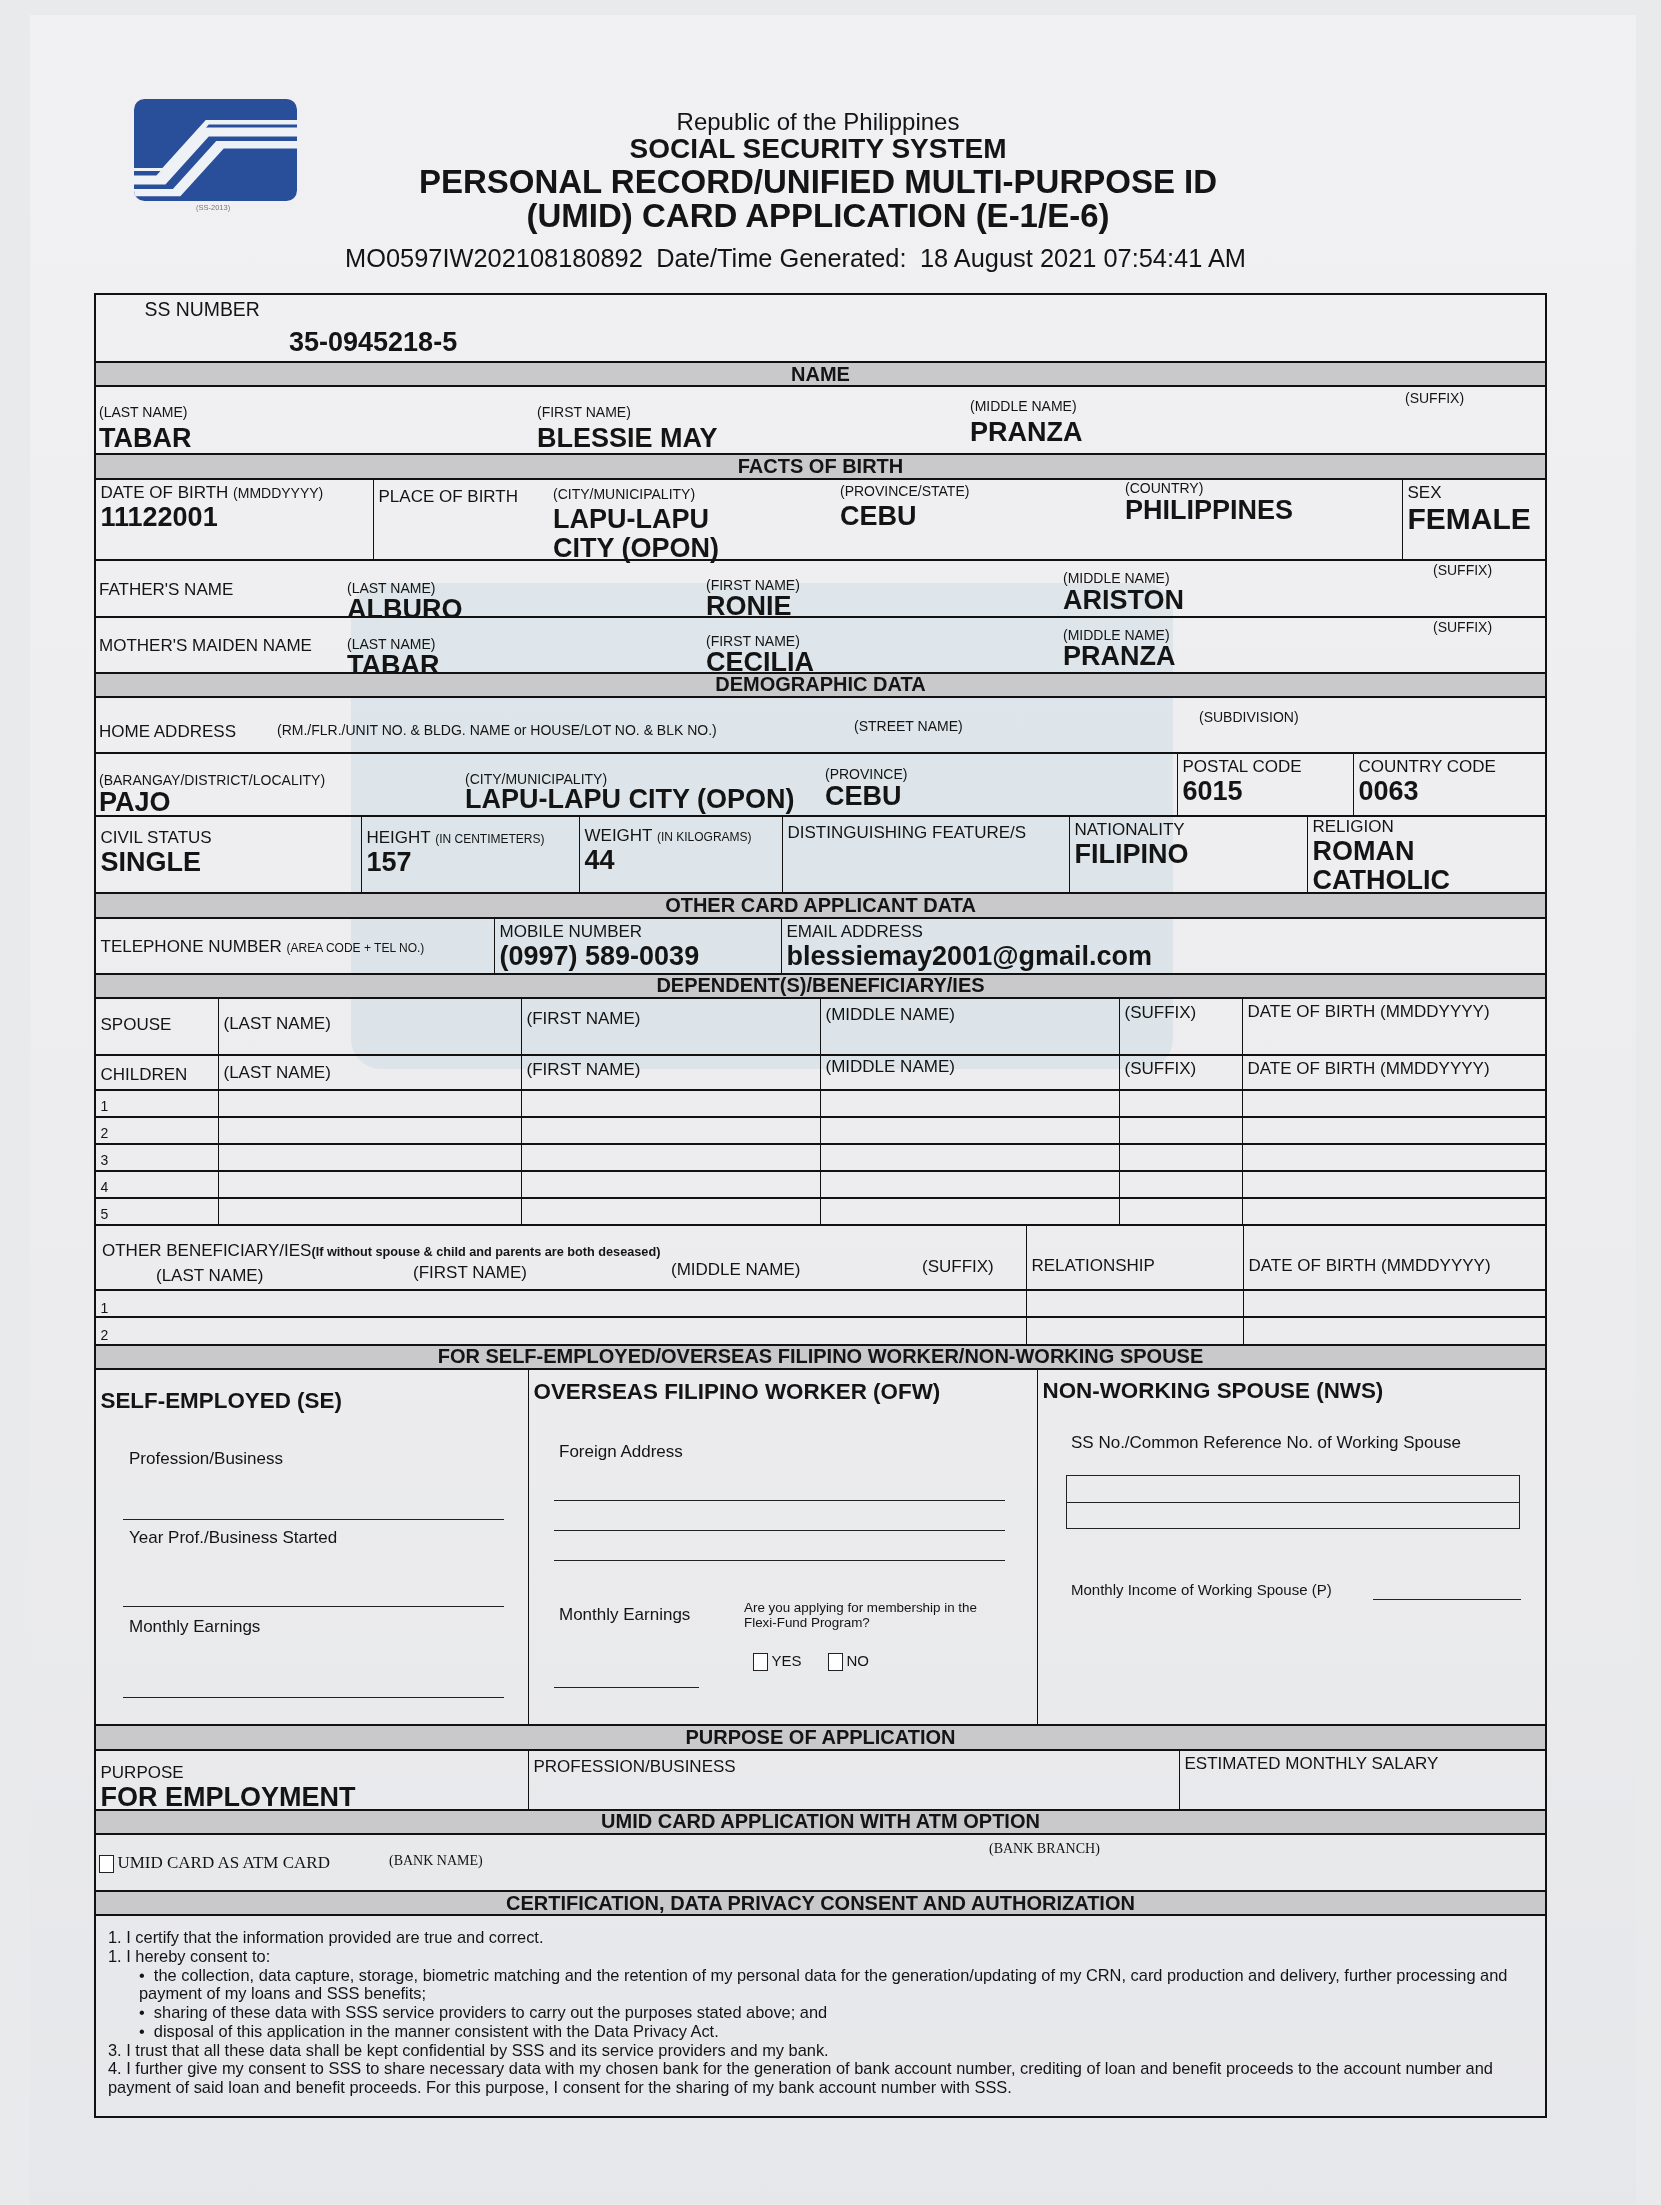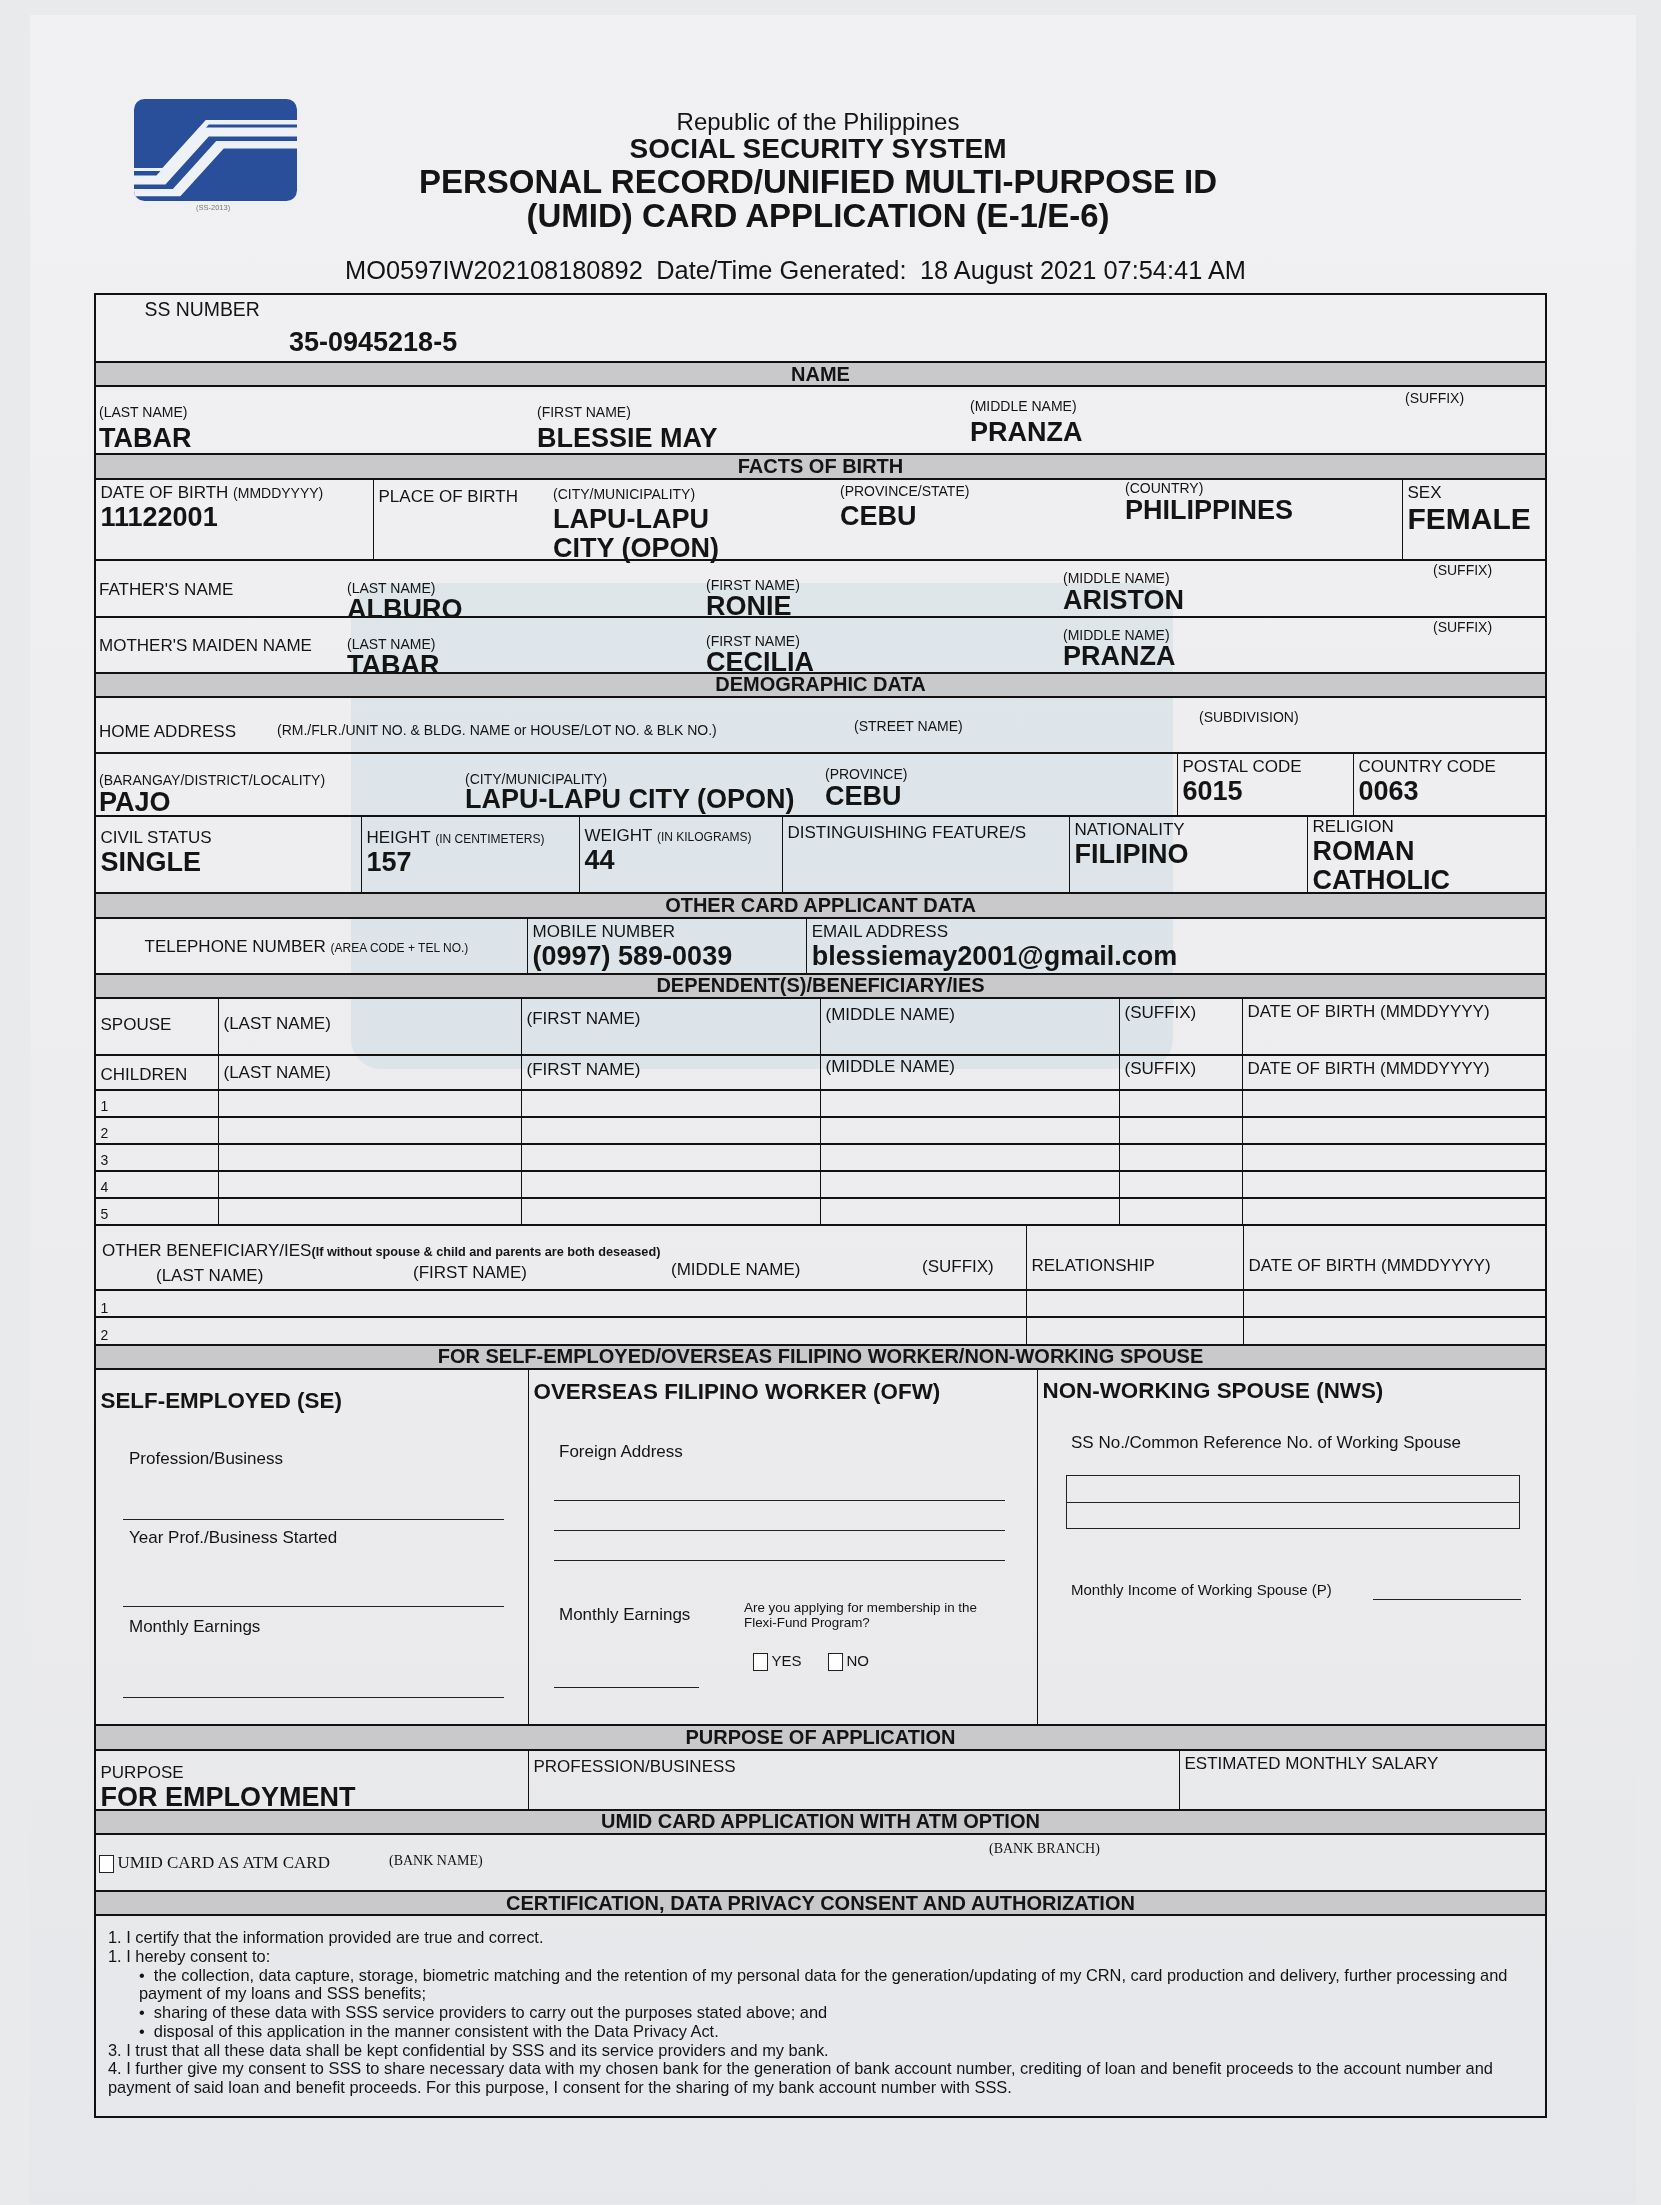"MO0597IW202108180892 Date/Time" .gen { top: 256px -> 244px }
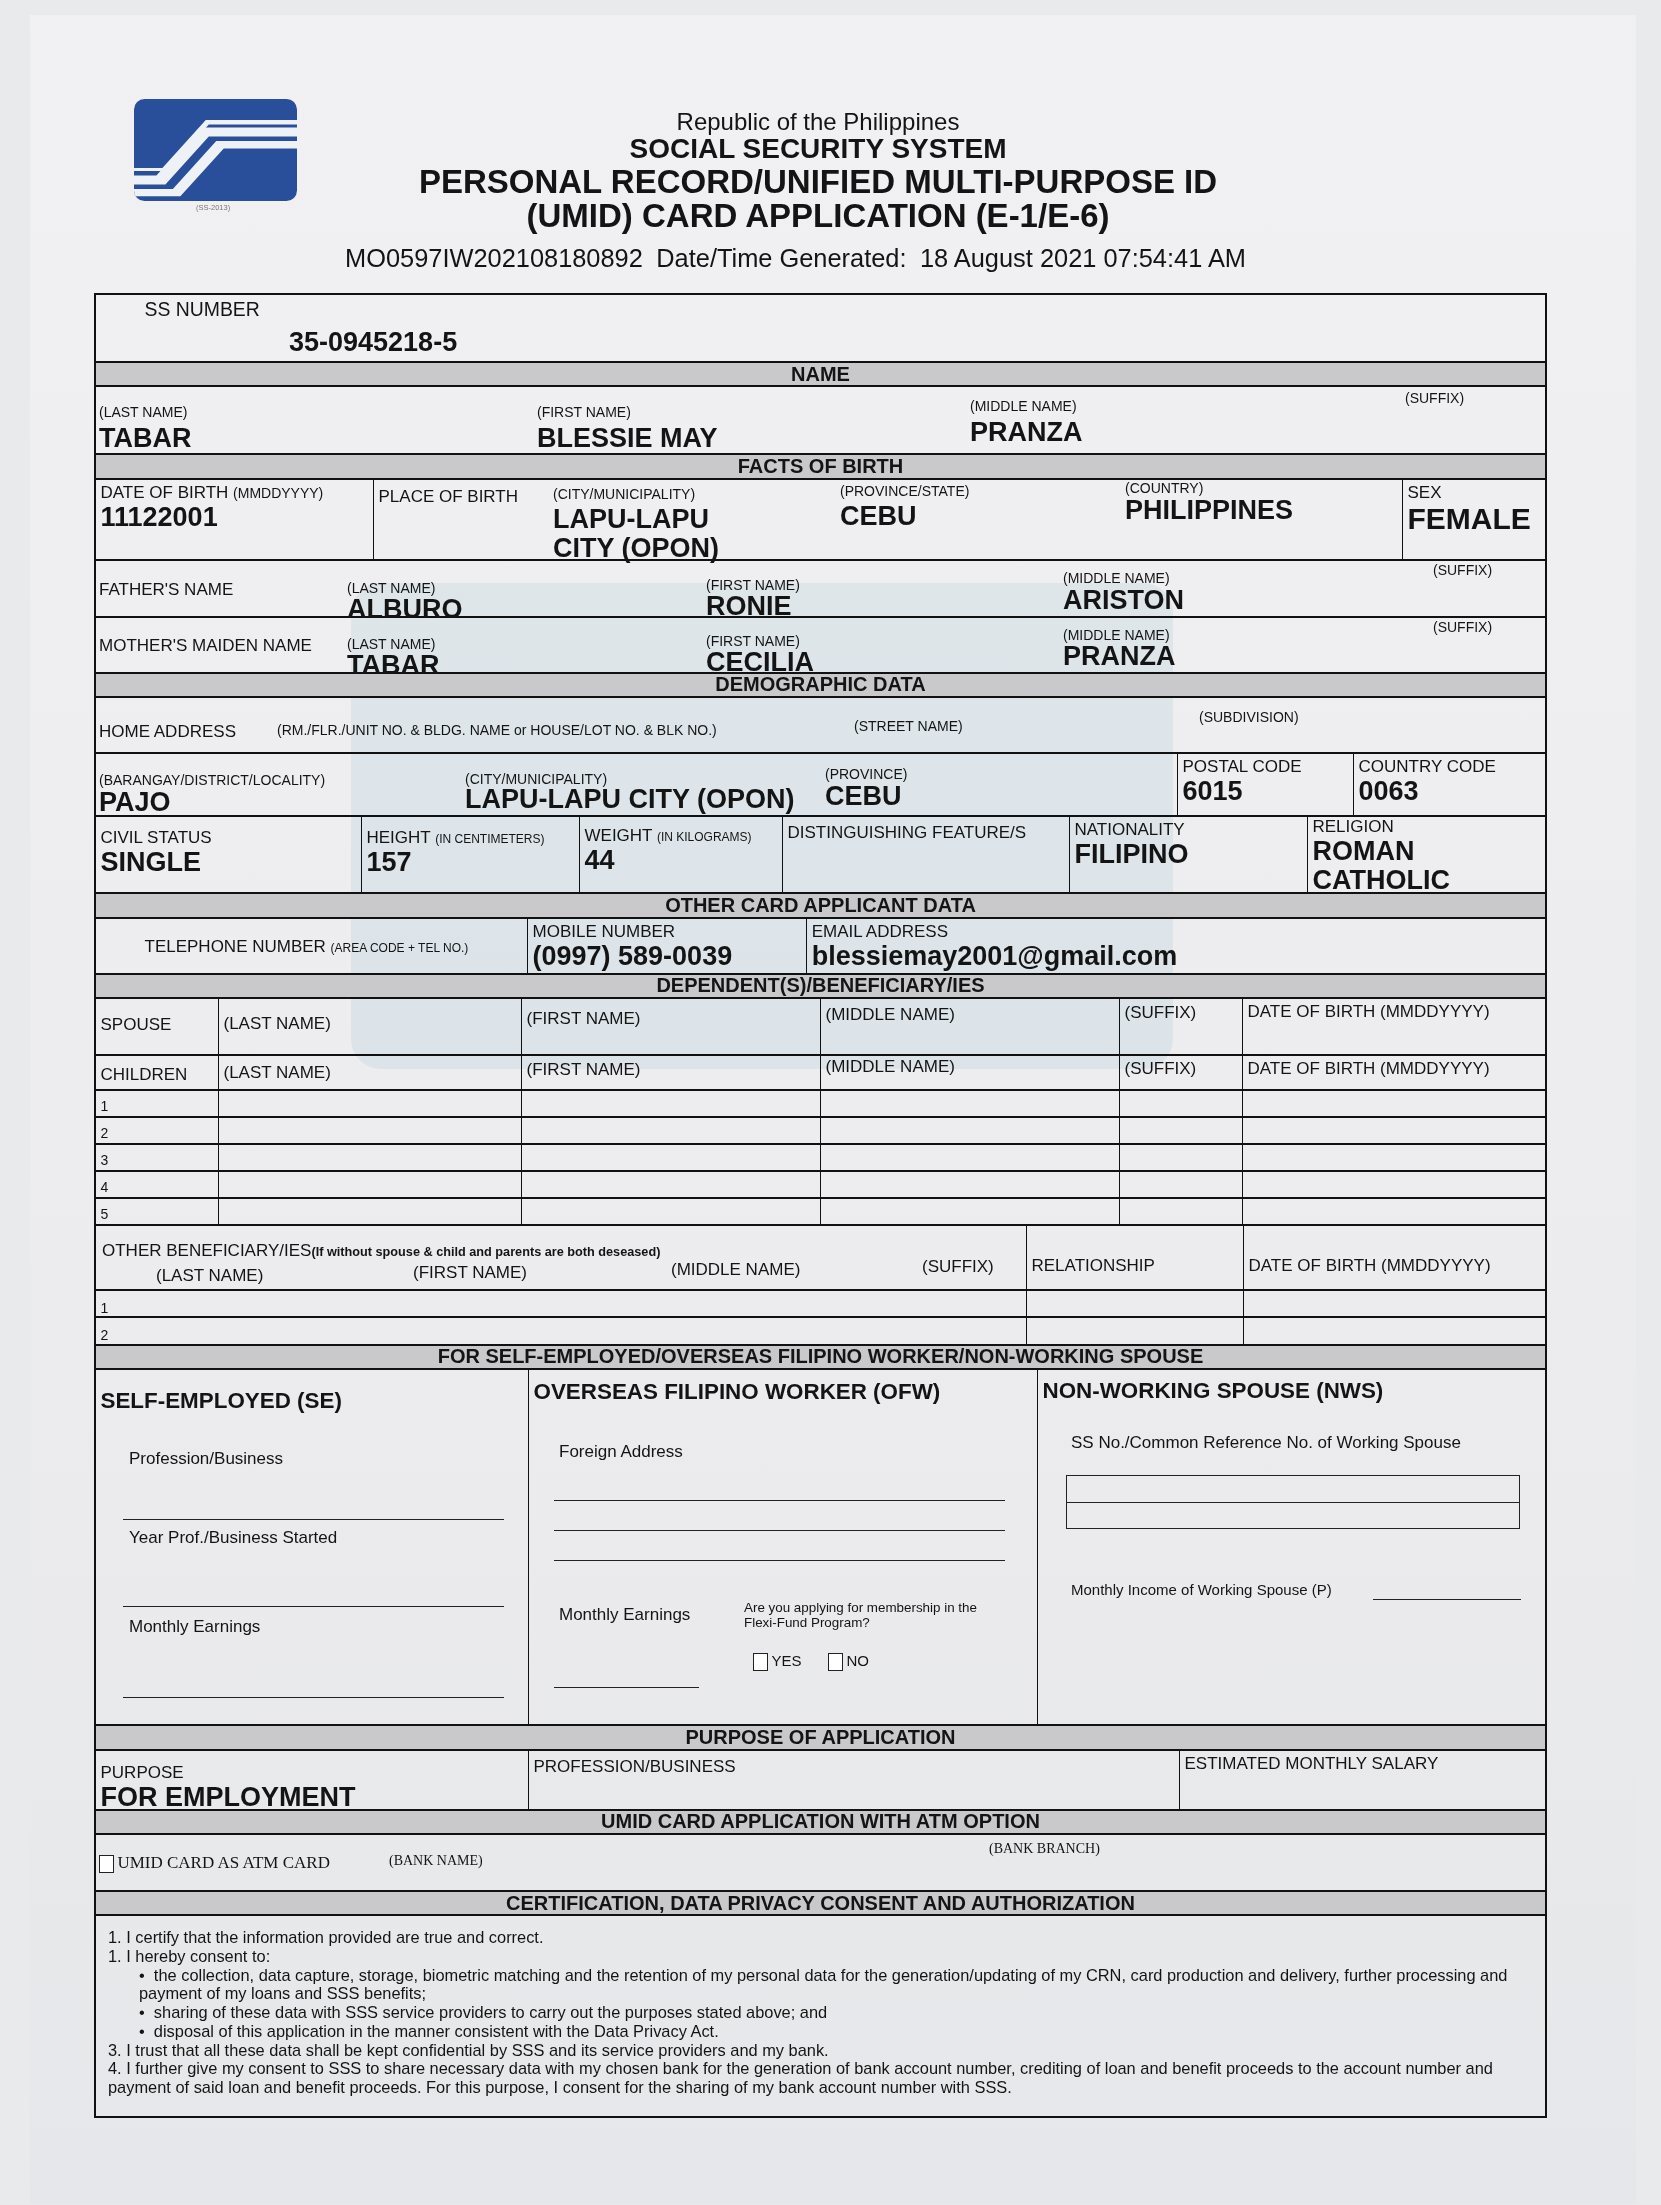"TELEPHONE NUMBER (AREA CODE +" div.cell { margin-left: 44px -> none }
